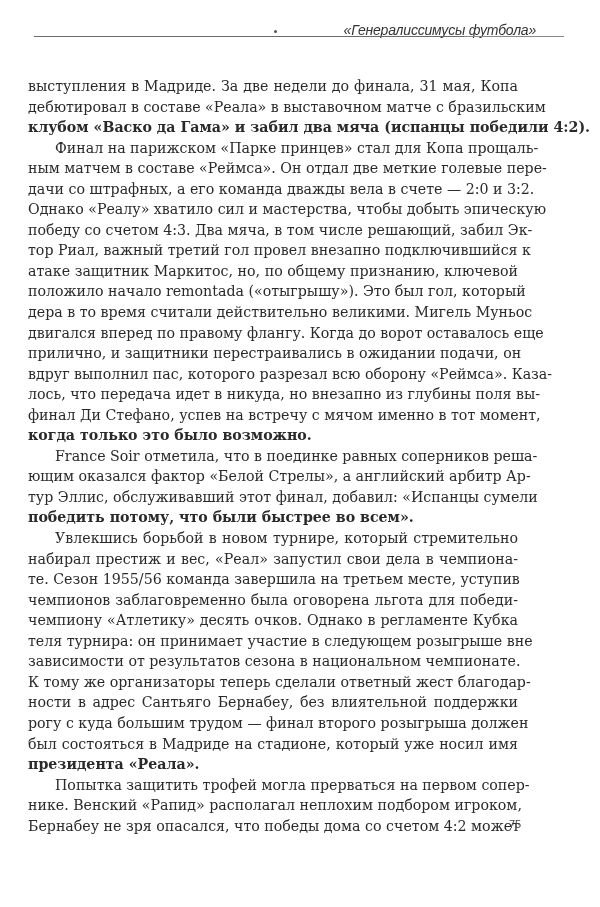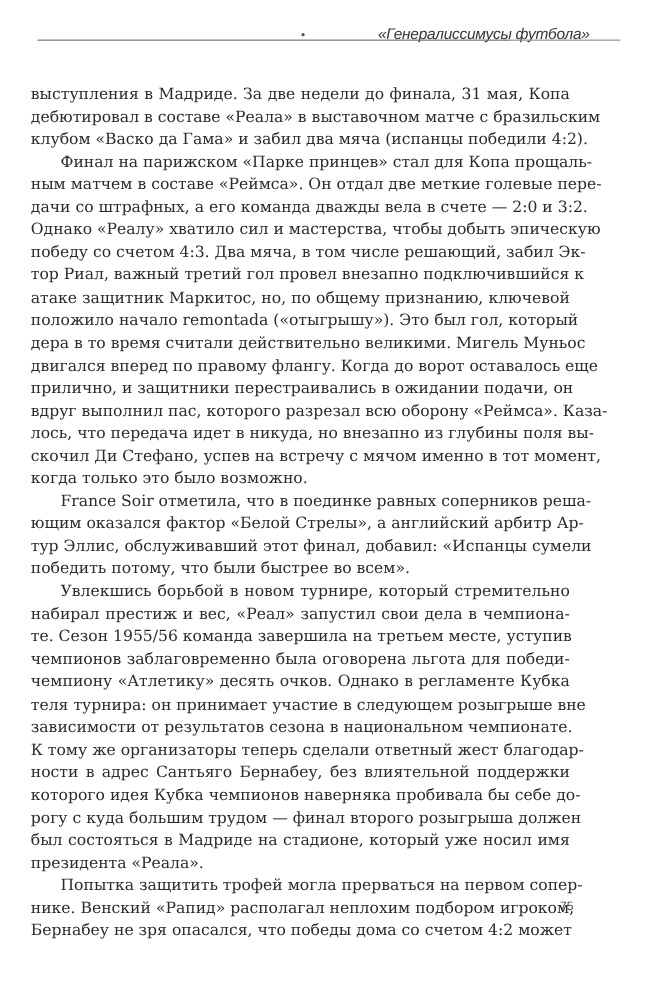"клубом «Васко да Гама» и" .line.last { font-weight: none -> bold }
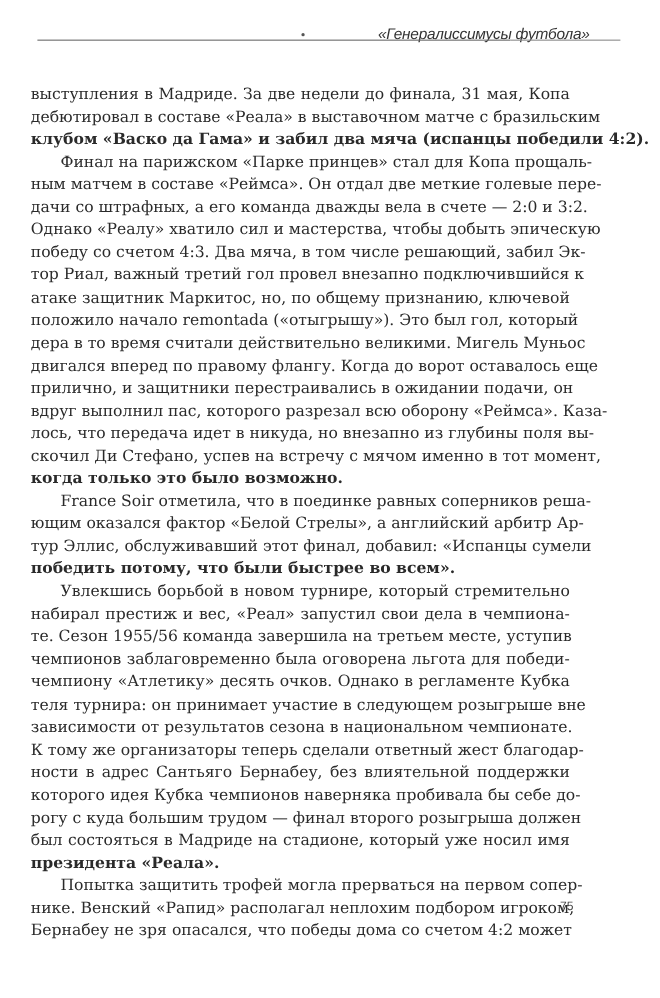"скочил Ди Стефано, успев на" span.line { text: скочил -> финал }
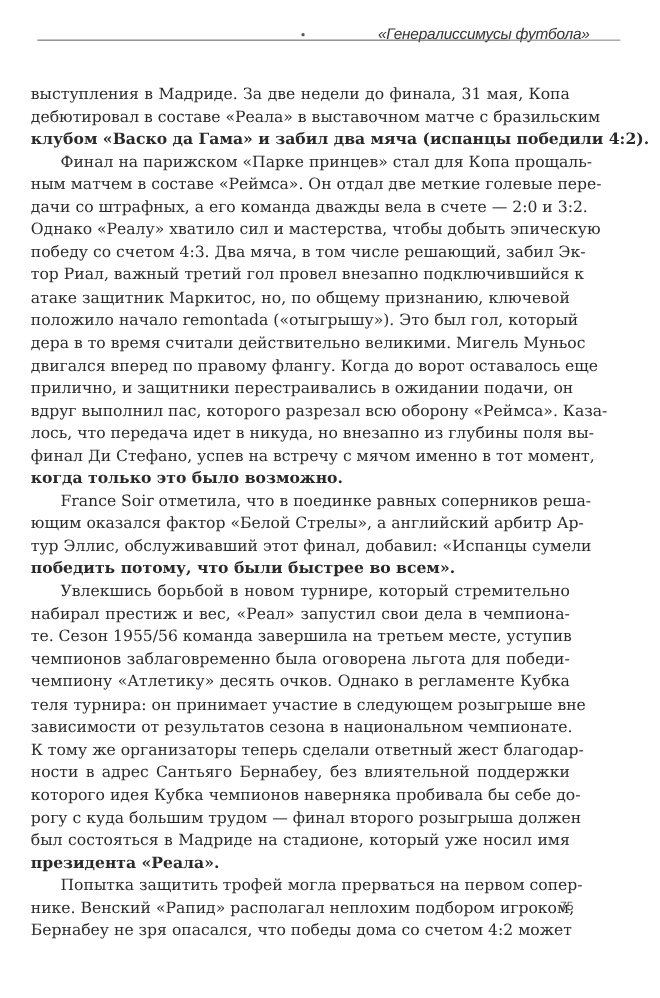"которого идея Кубка чемпионов наверняка" span.line { html: <span>которого идея Кубка чемпионов наверняка пробивала бы себе до-</span> -> none }
